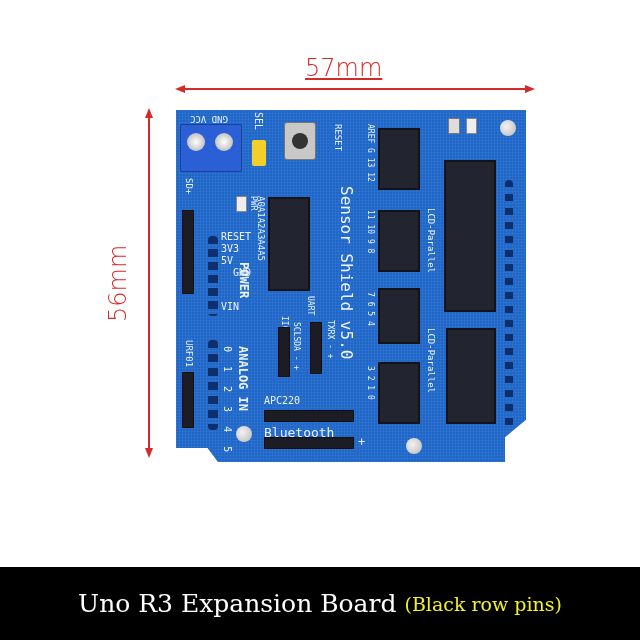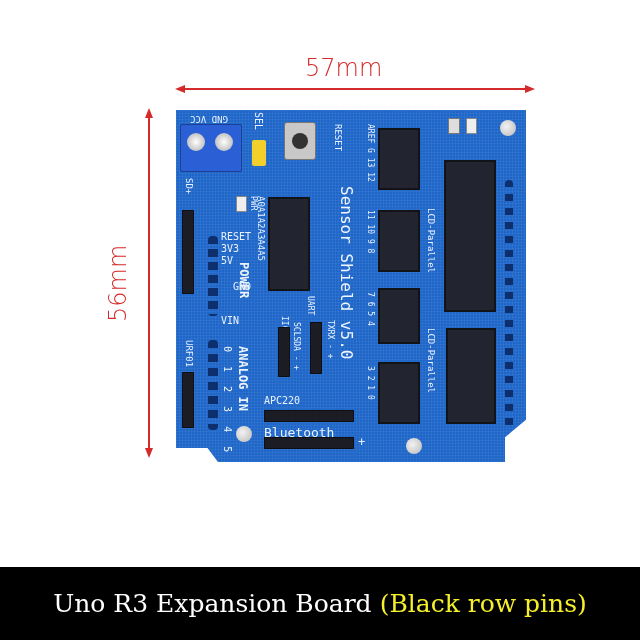"57mm" div.abs { text-decoration: none -> underline }
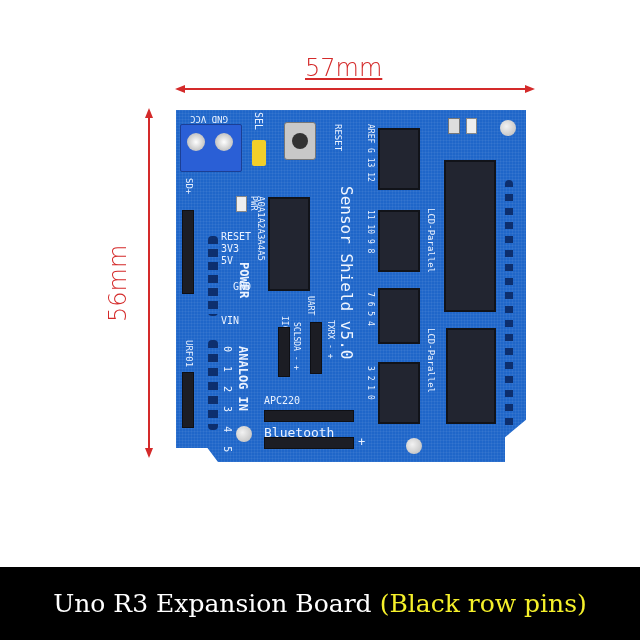"5V" div.silk { margin-bottom: 16px -> 2px }
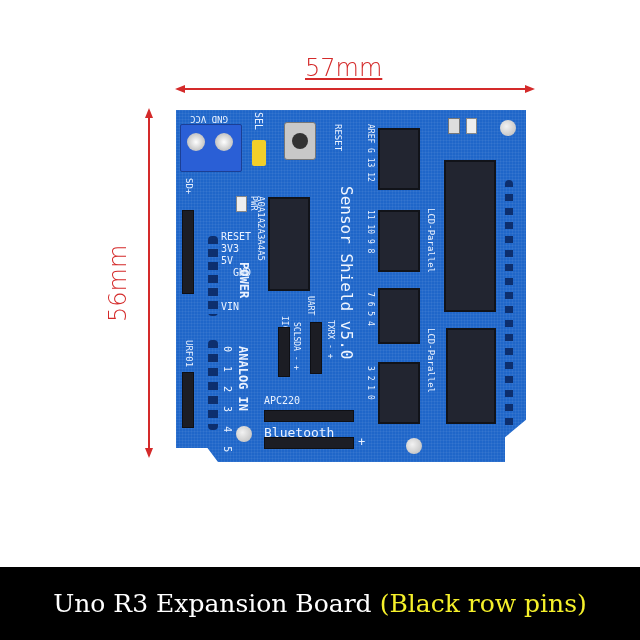"(Black row pins)" .cap-yellow { font-size: 25px -> 19px }
